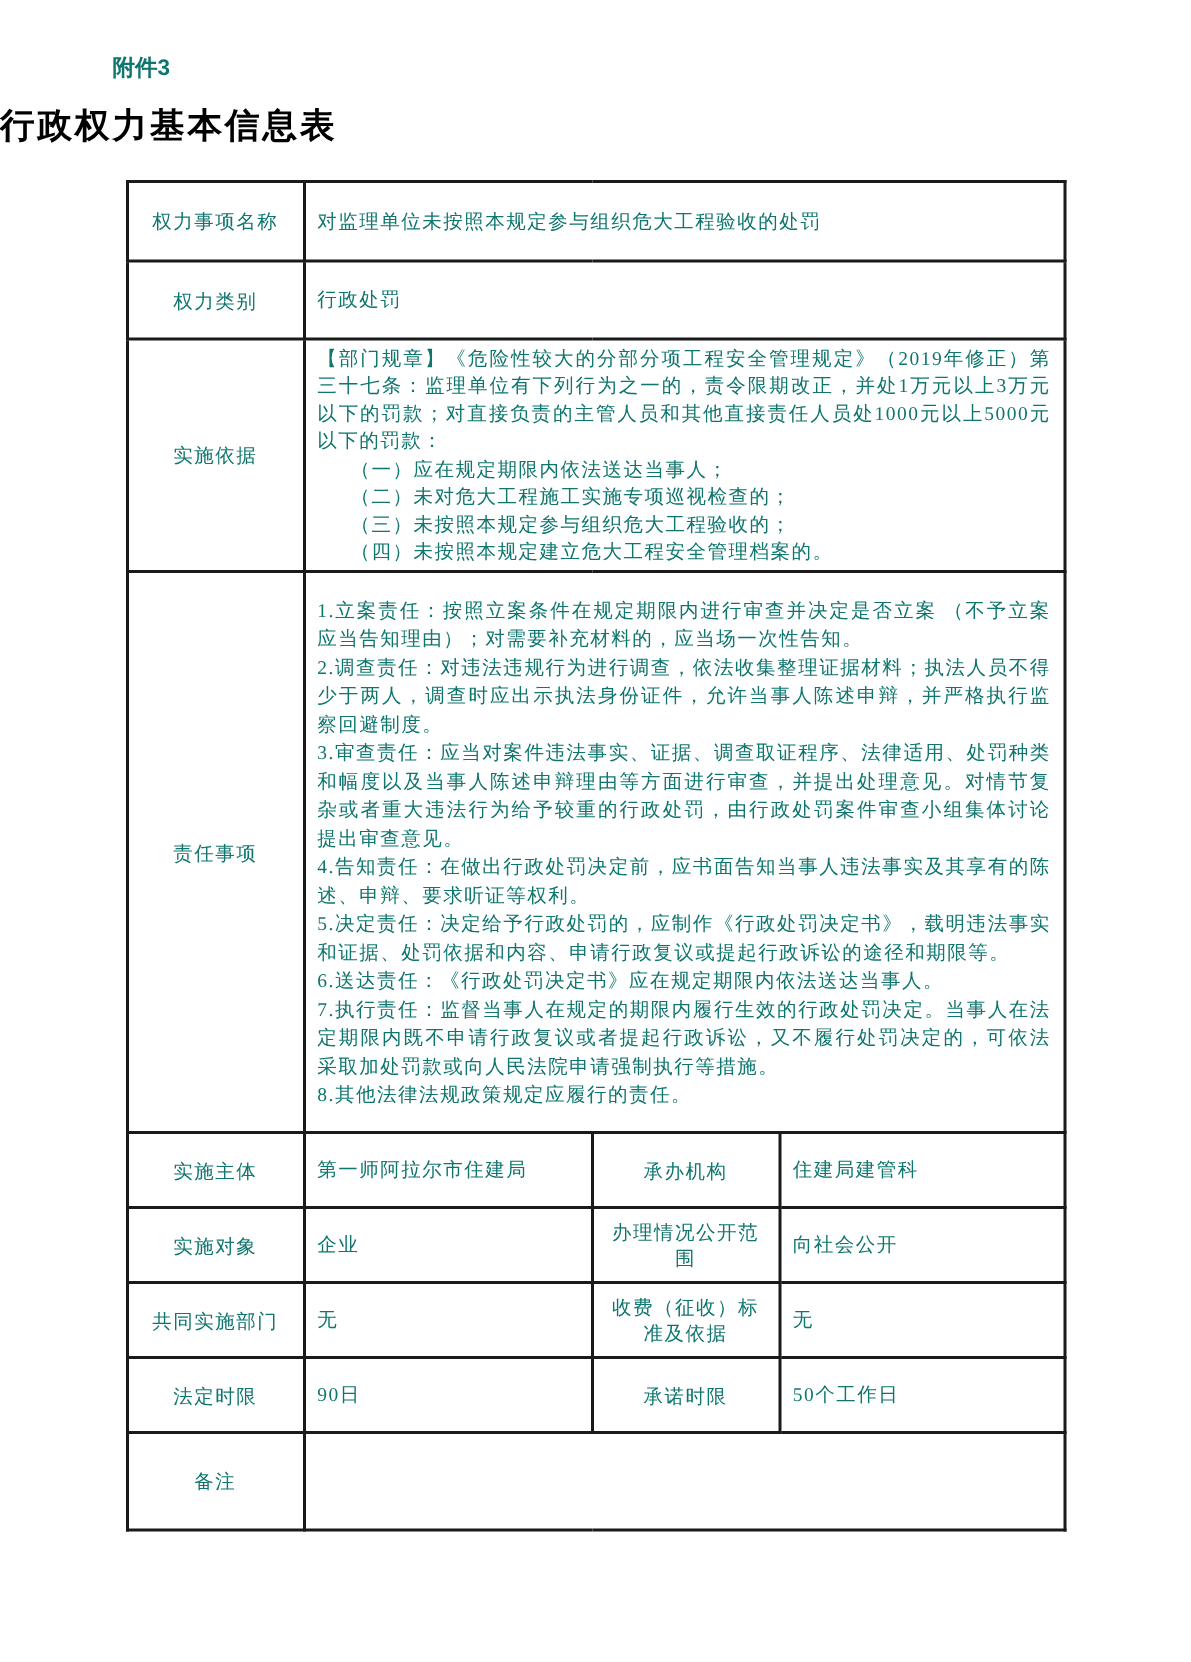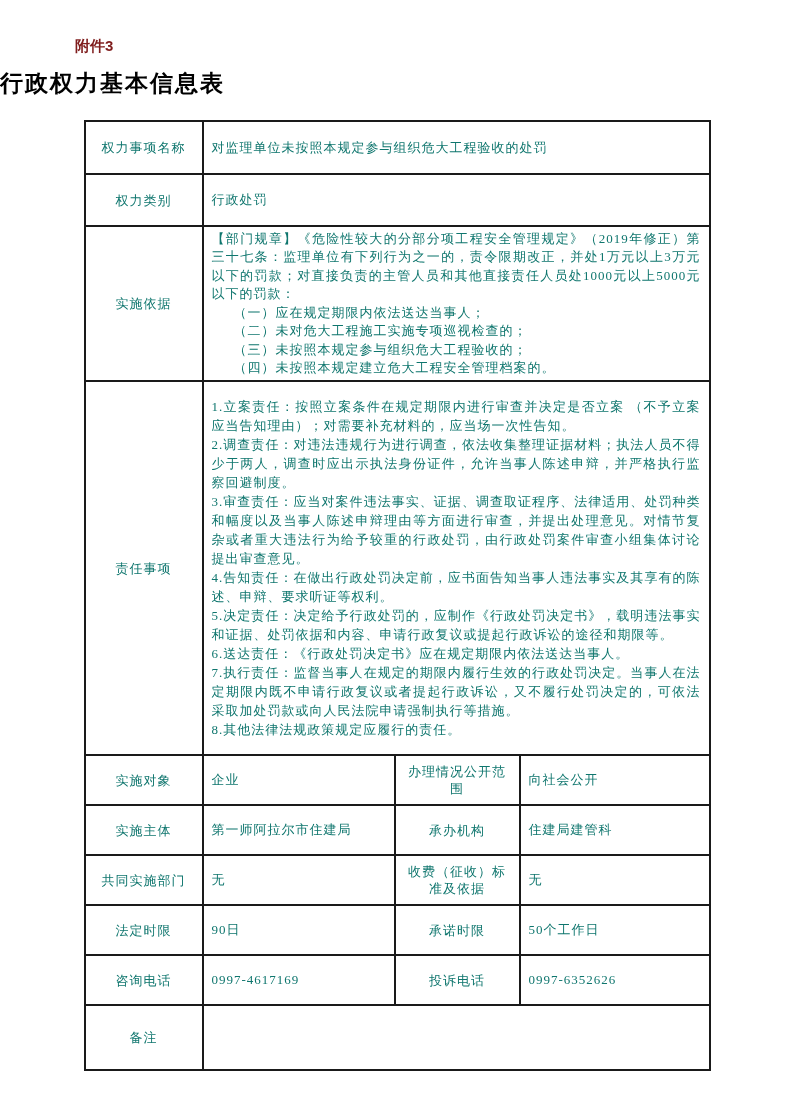"附件3" .attachment { color: #7f1d1d -> #0f766e }
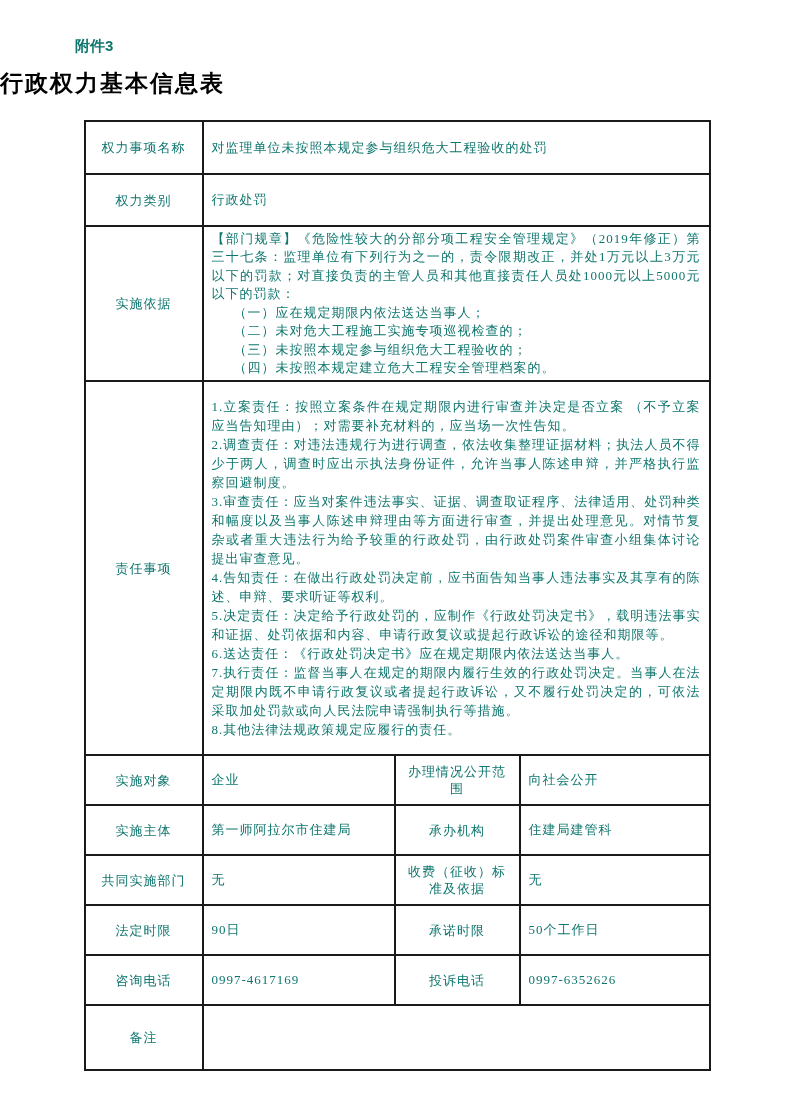"实施对象" tr.rg { order: before "实施主体" -> after "实施主体" }
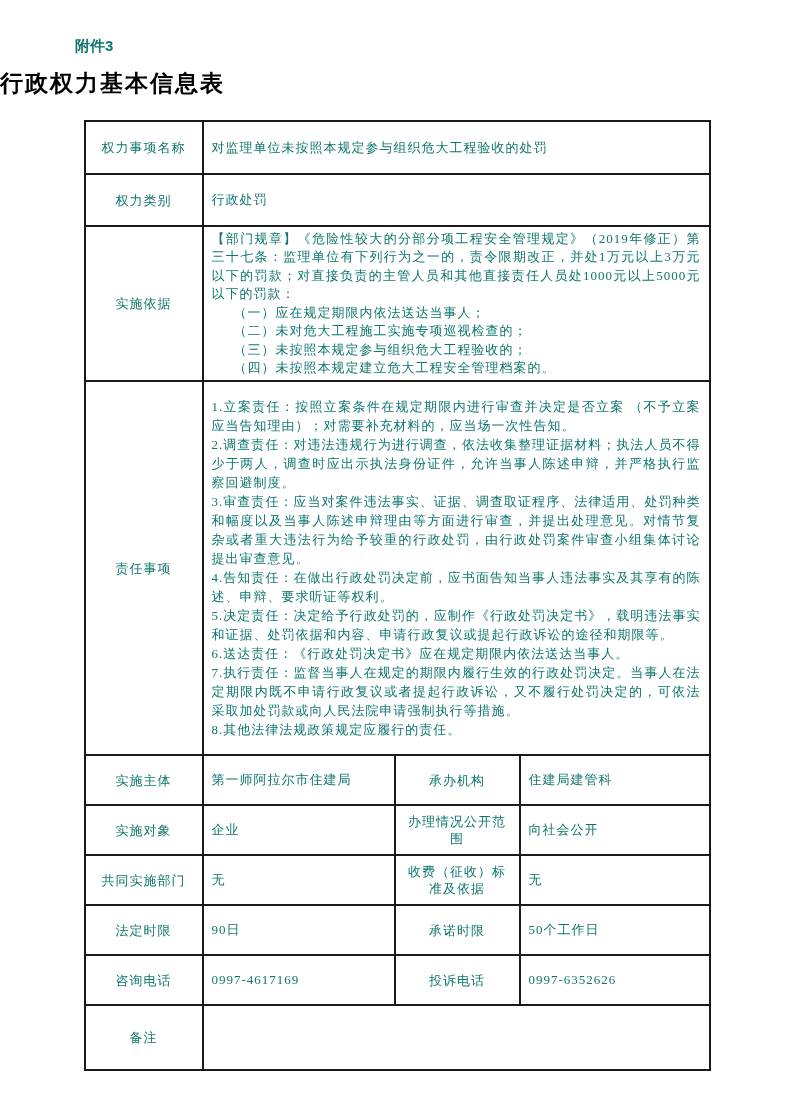"咨询电话" tr.rg { html: <tr> <td>咨询电话</td> <td>0997-4617169</td> <td>投诉电话</td> <td>0997-6352626</td> </tr> -> none }
